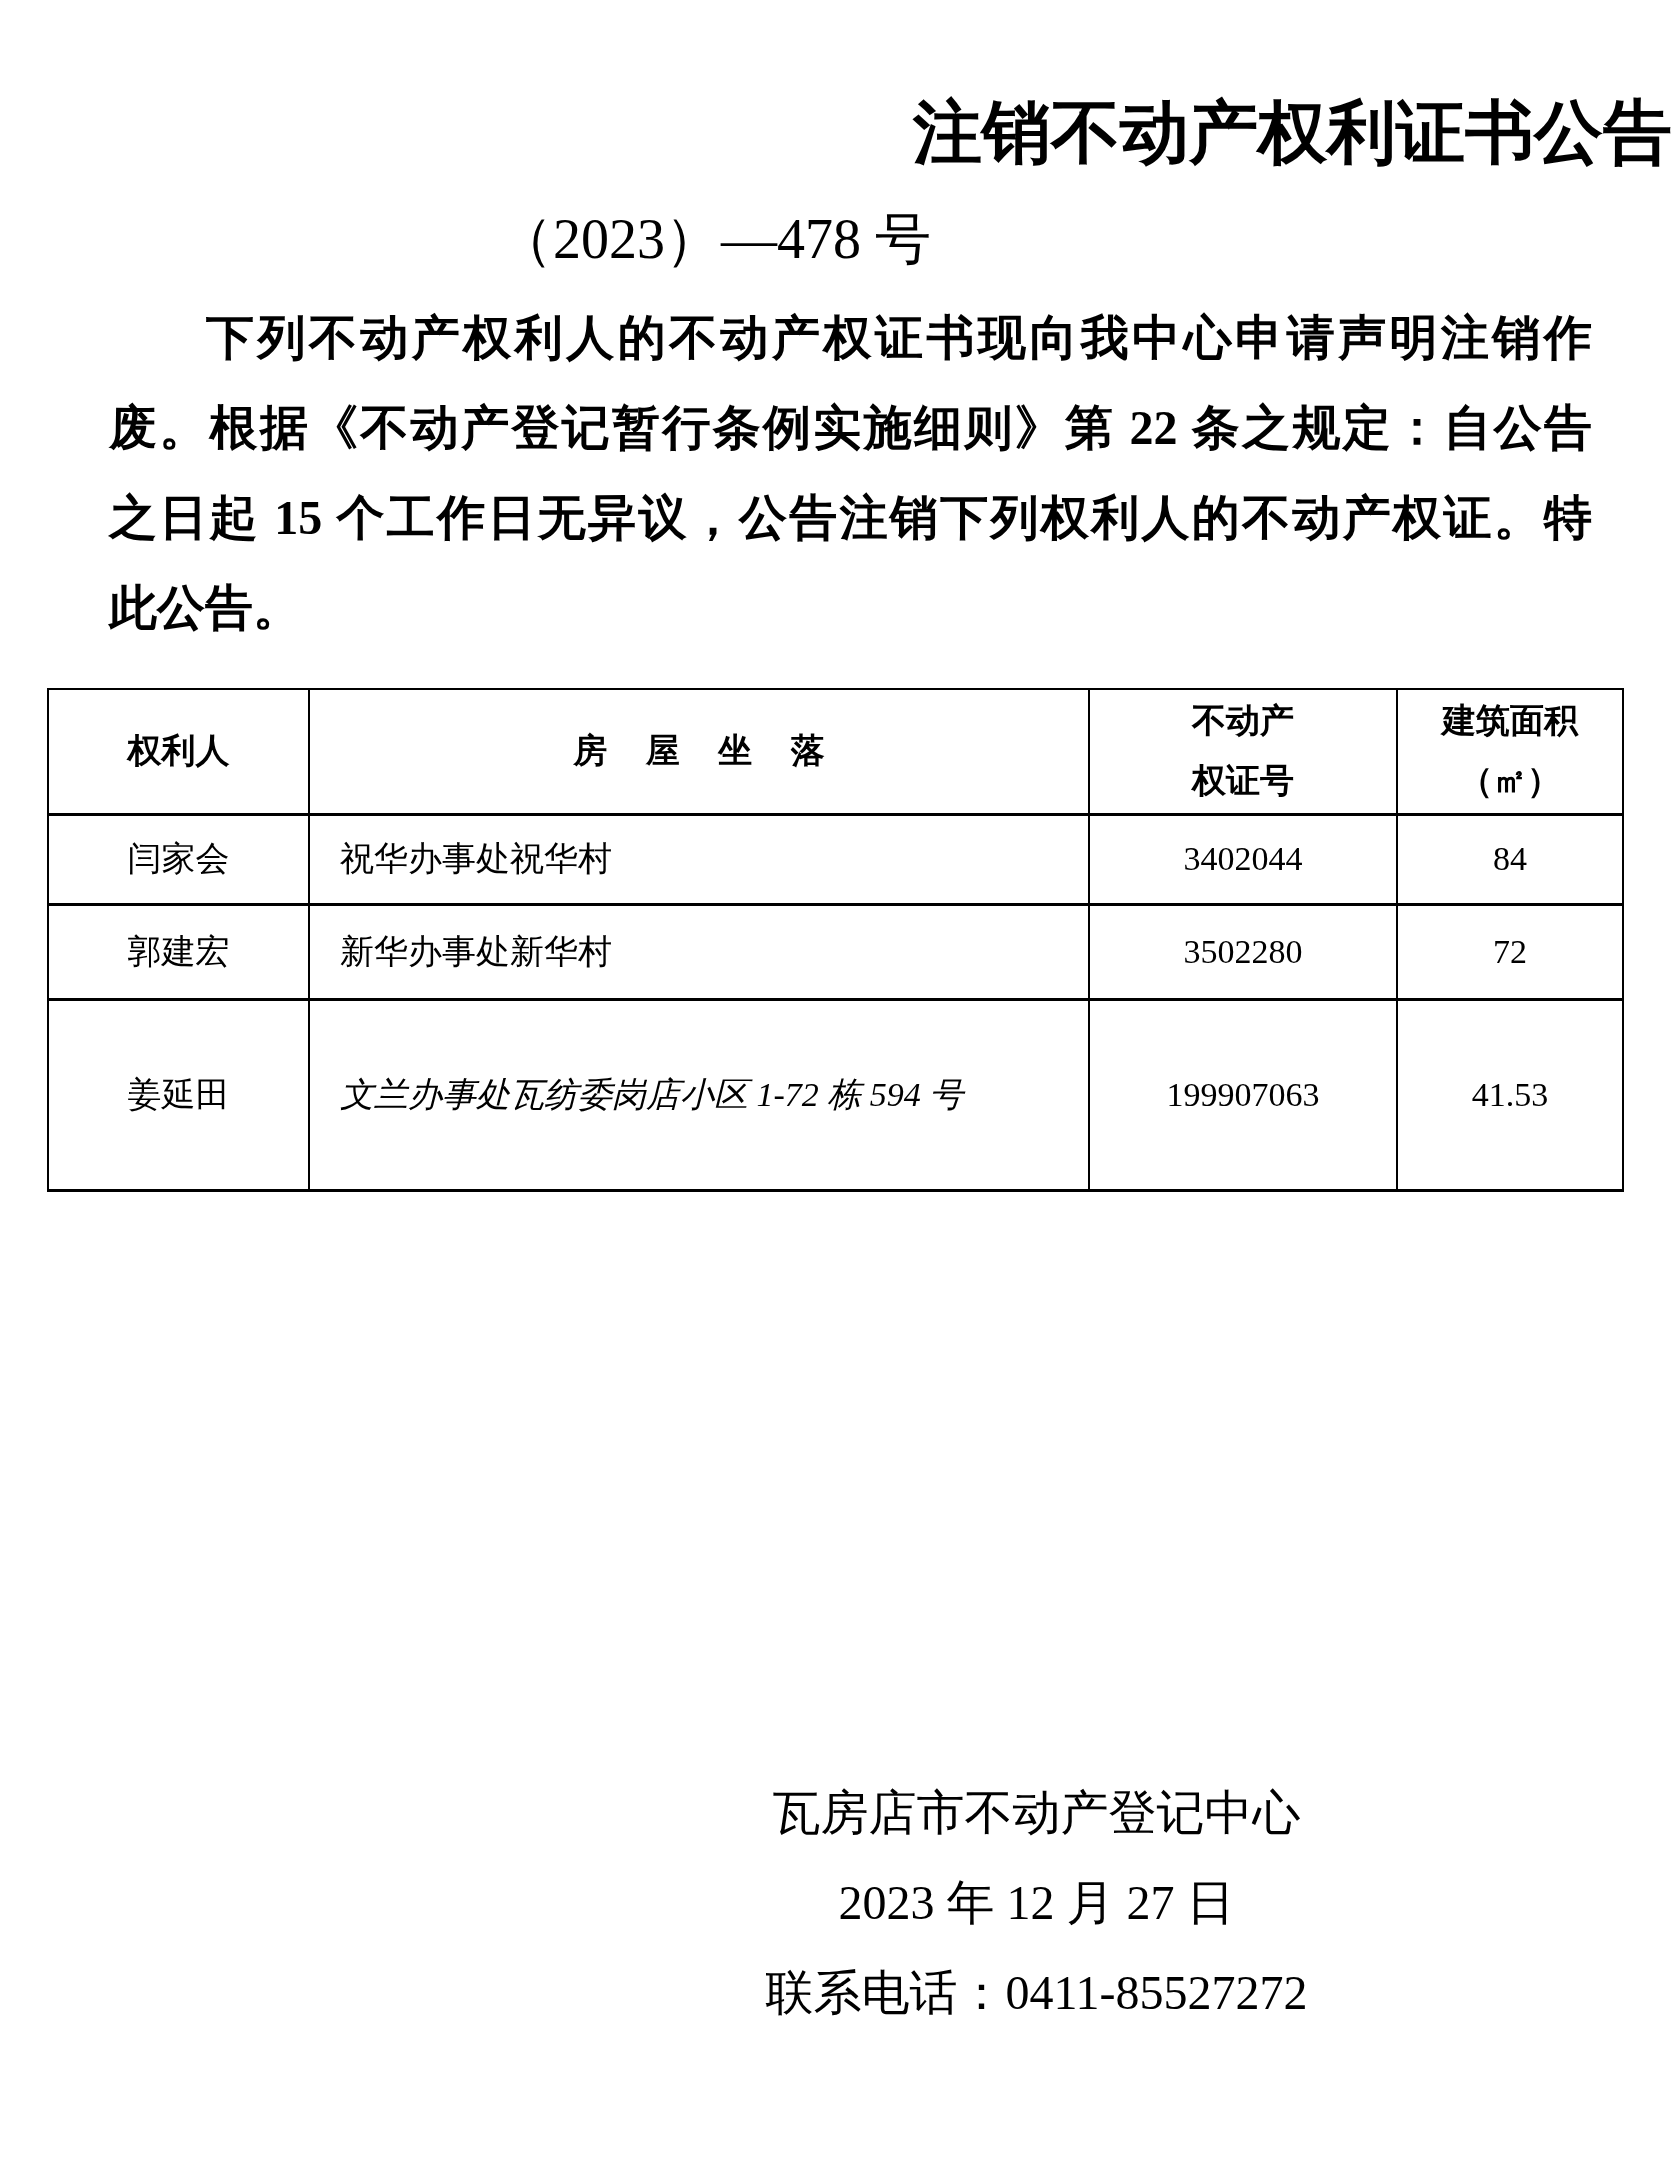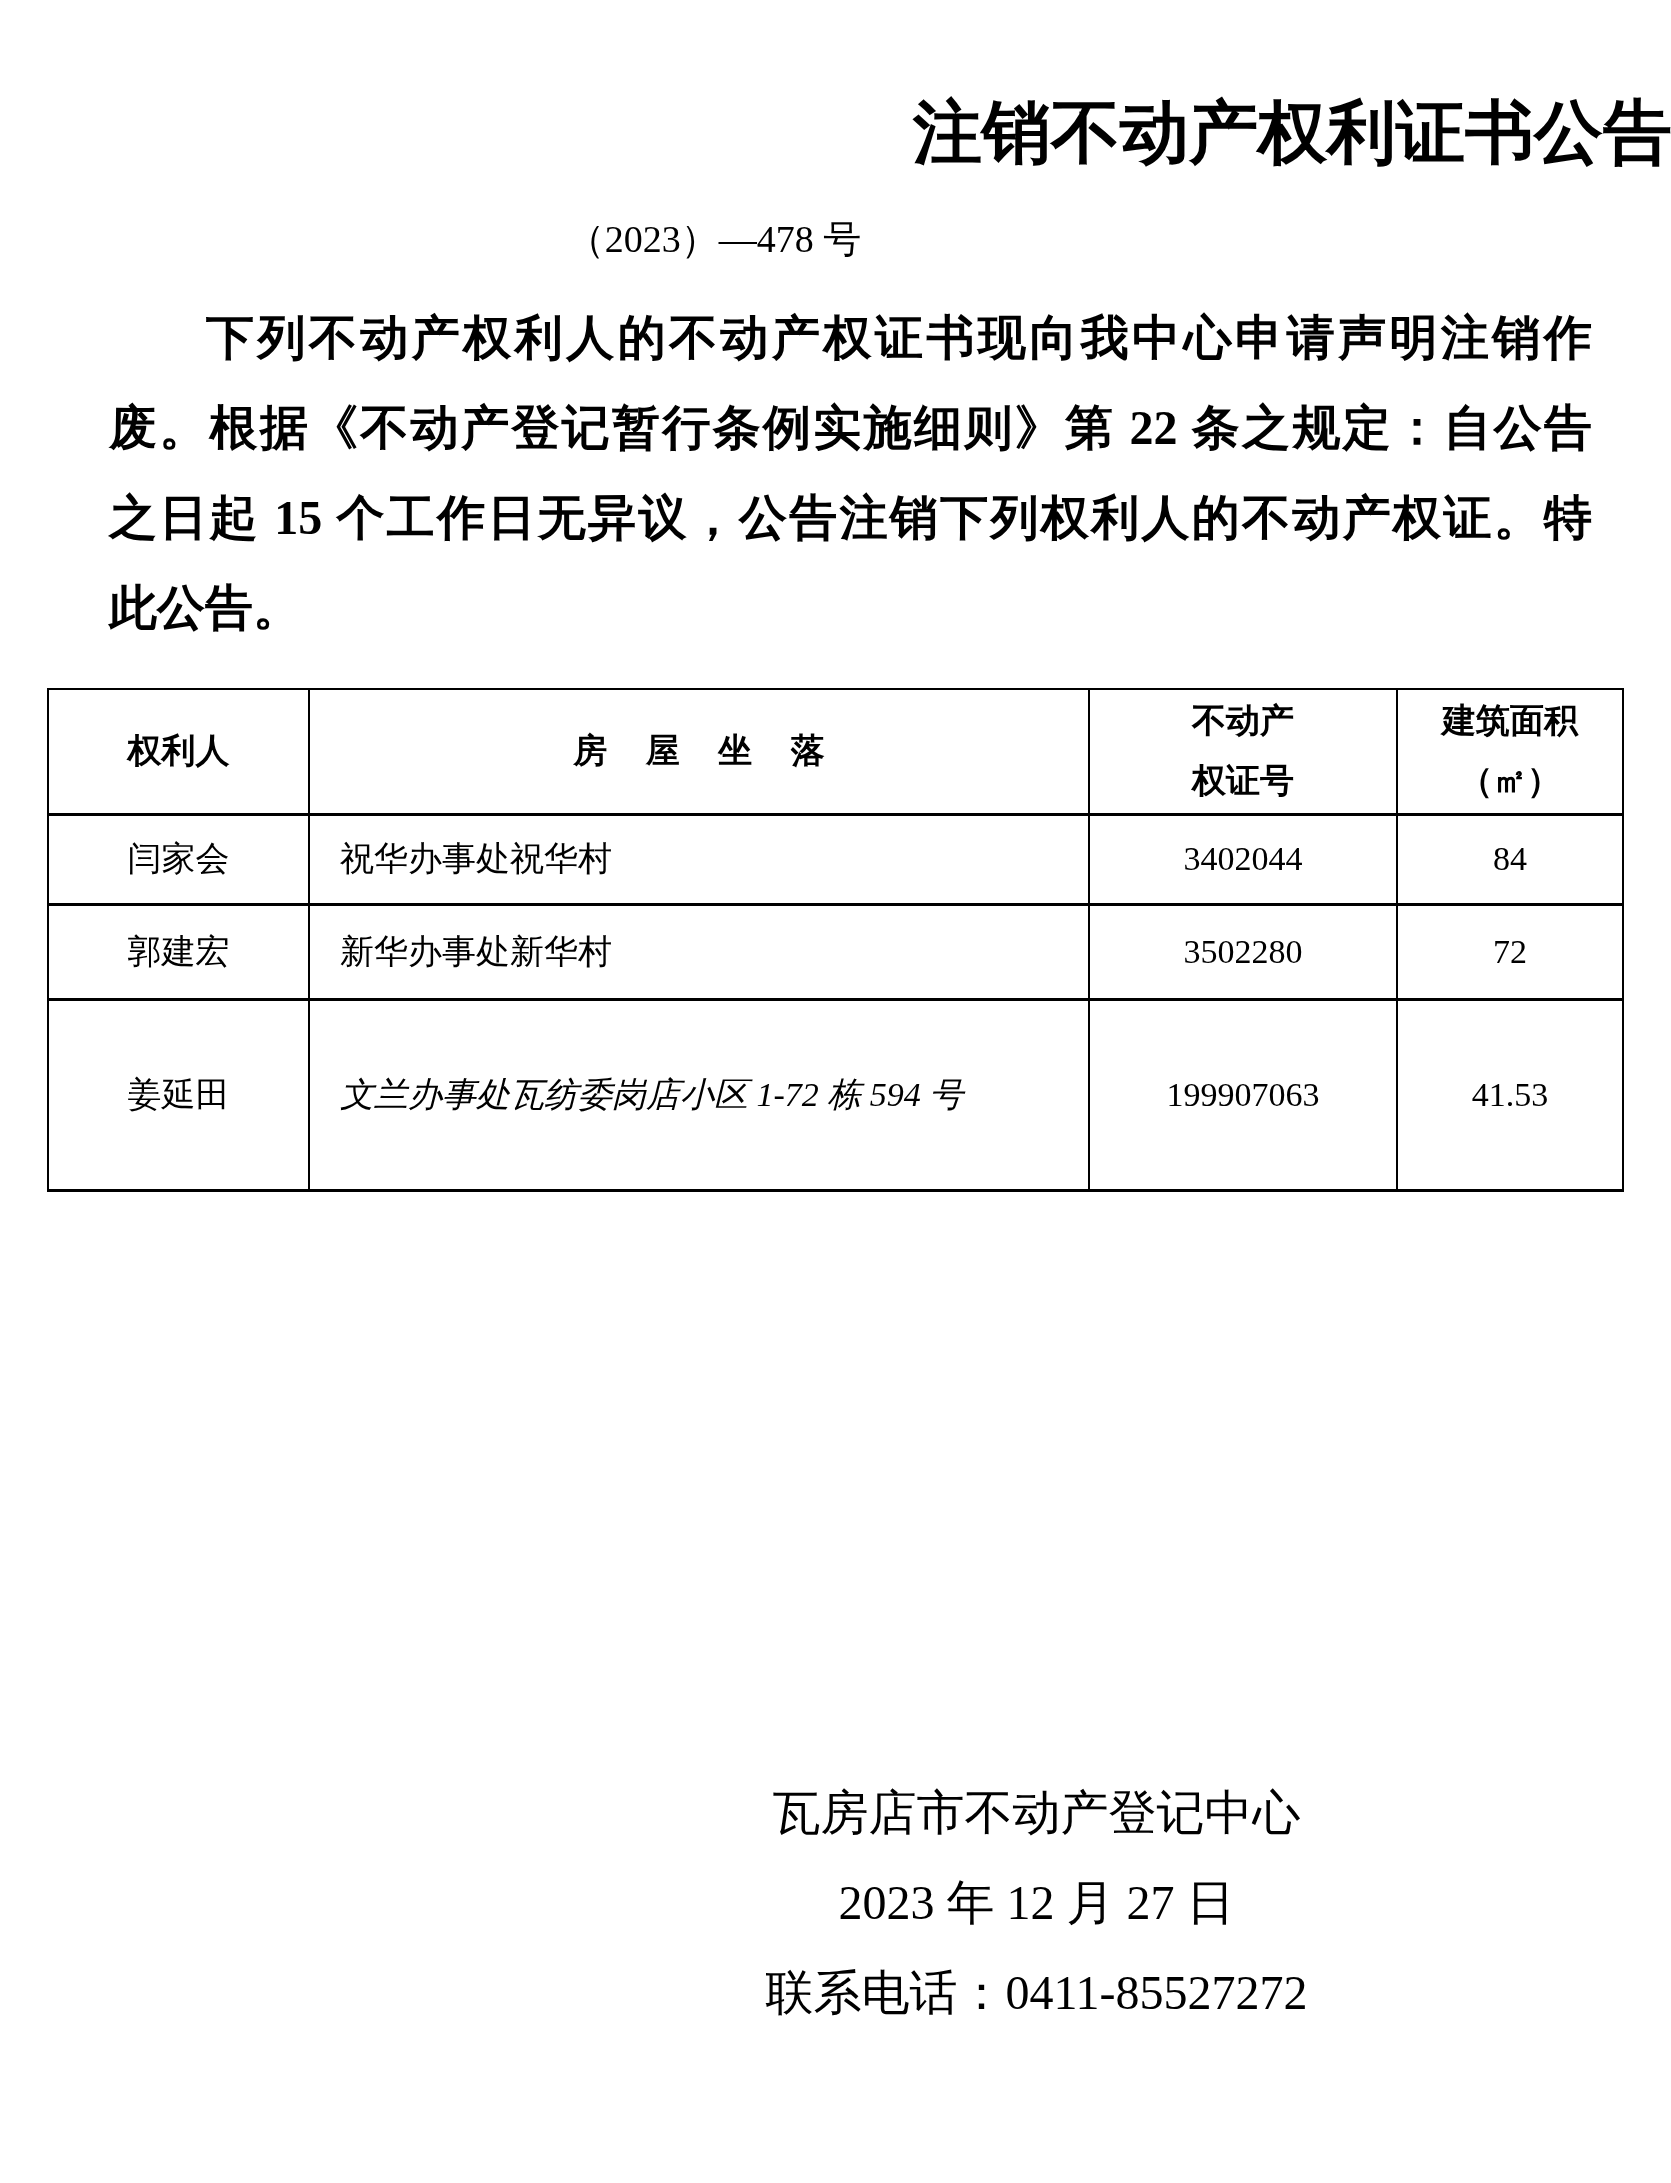"（2023）—478 号" .doc-number { font-size: 38px -> 56px }
